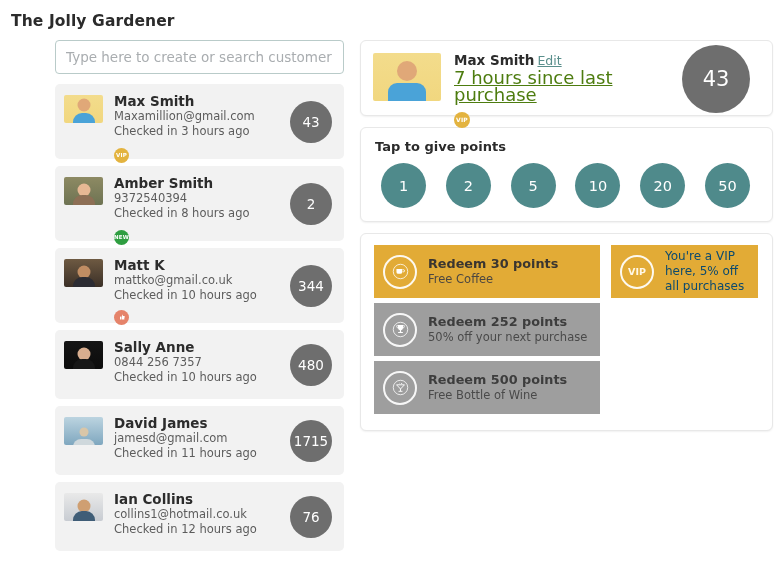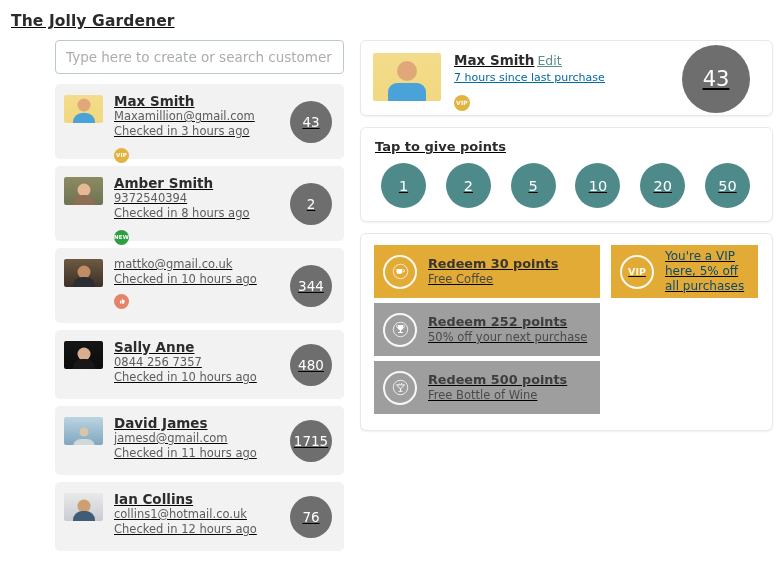"The Jolly Gardener" .page { text-decoration: underline -> none }
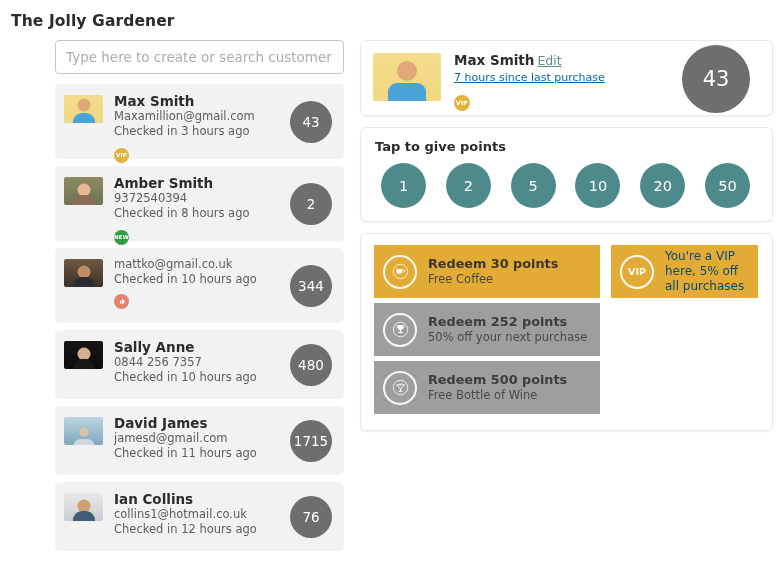"7 hours since last purchase" .profile-last { color: #0369a1 -> #4d7c0f; font-size: 11px -> 18px }
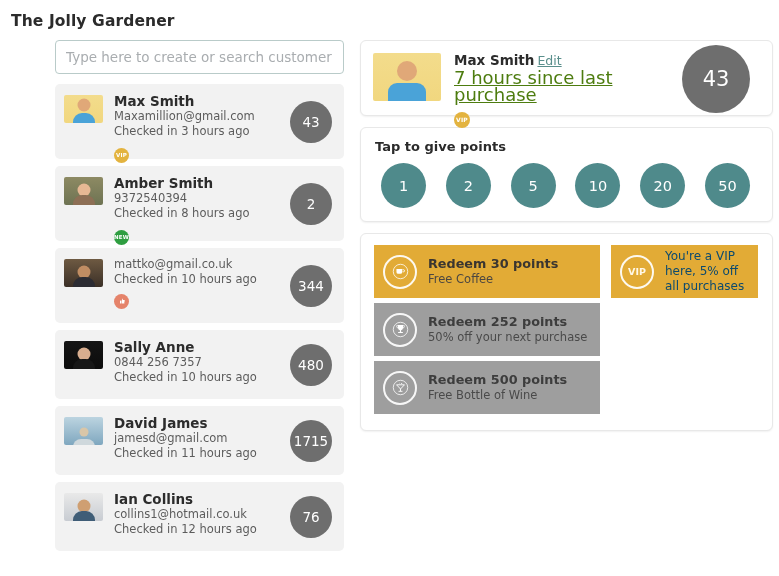"Matt K" div.cust-name { html: none -> <div>Matt K</div> }
